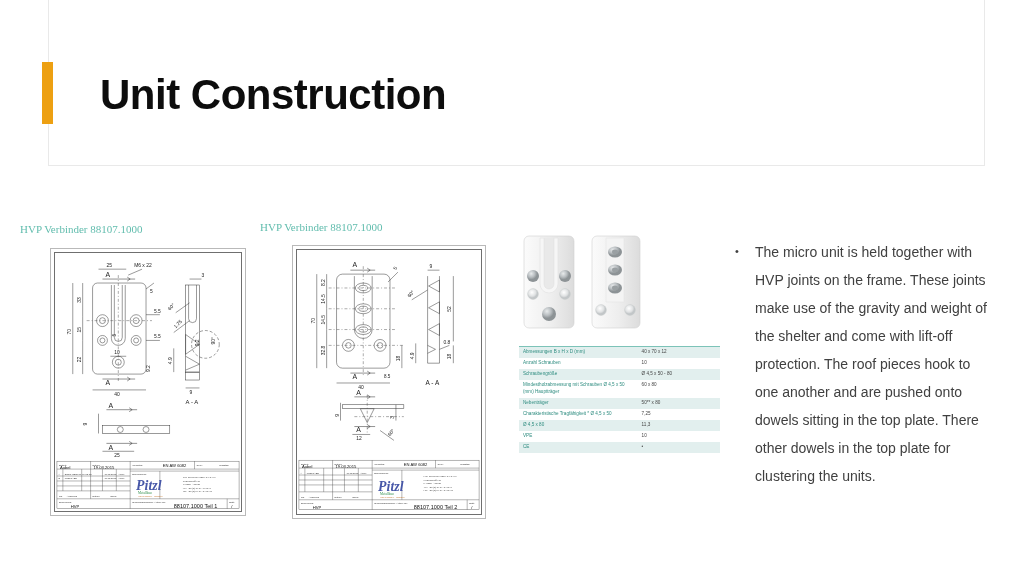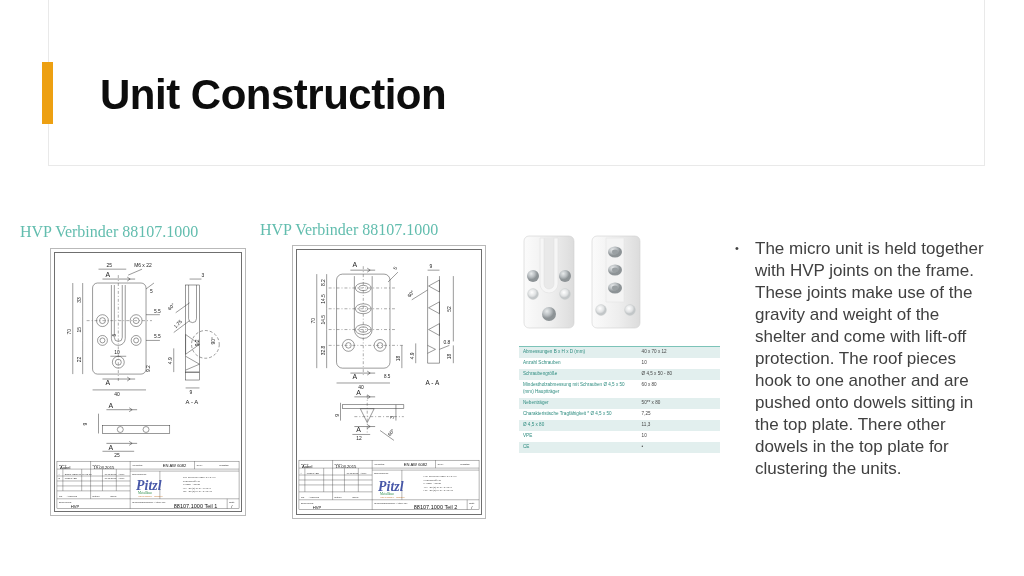"HVP Verbinder 88107.1000" .fig-caption { font-size: 16px -> 11px }
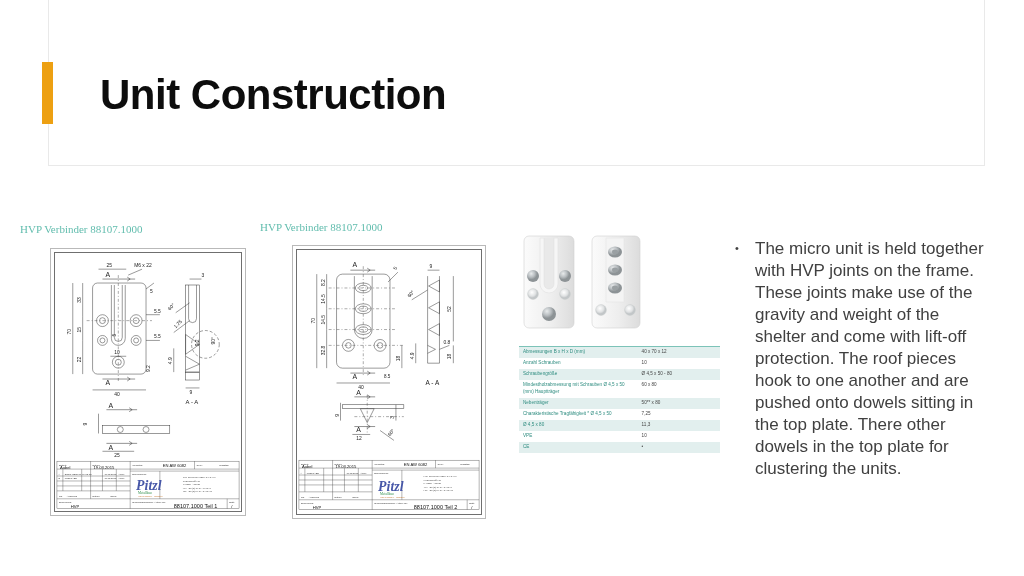"The micro unit is held" .body-text { font-size: 17px -> 14px; line-height: 22px -> 28px }
